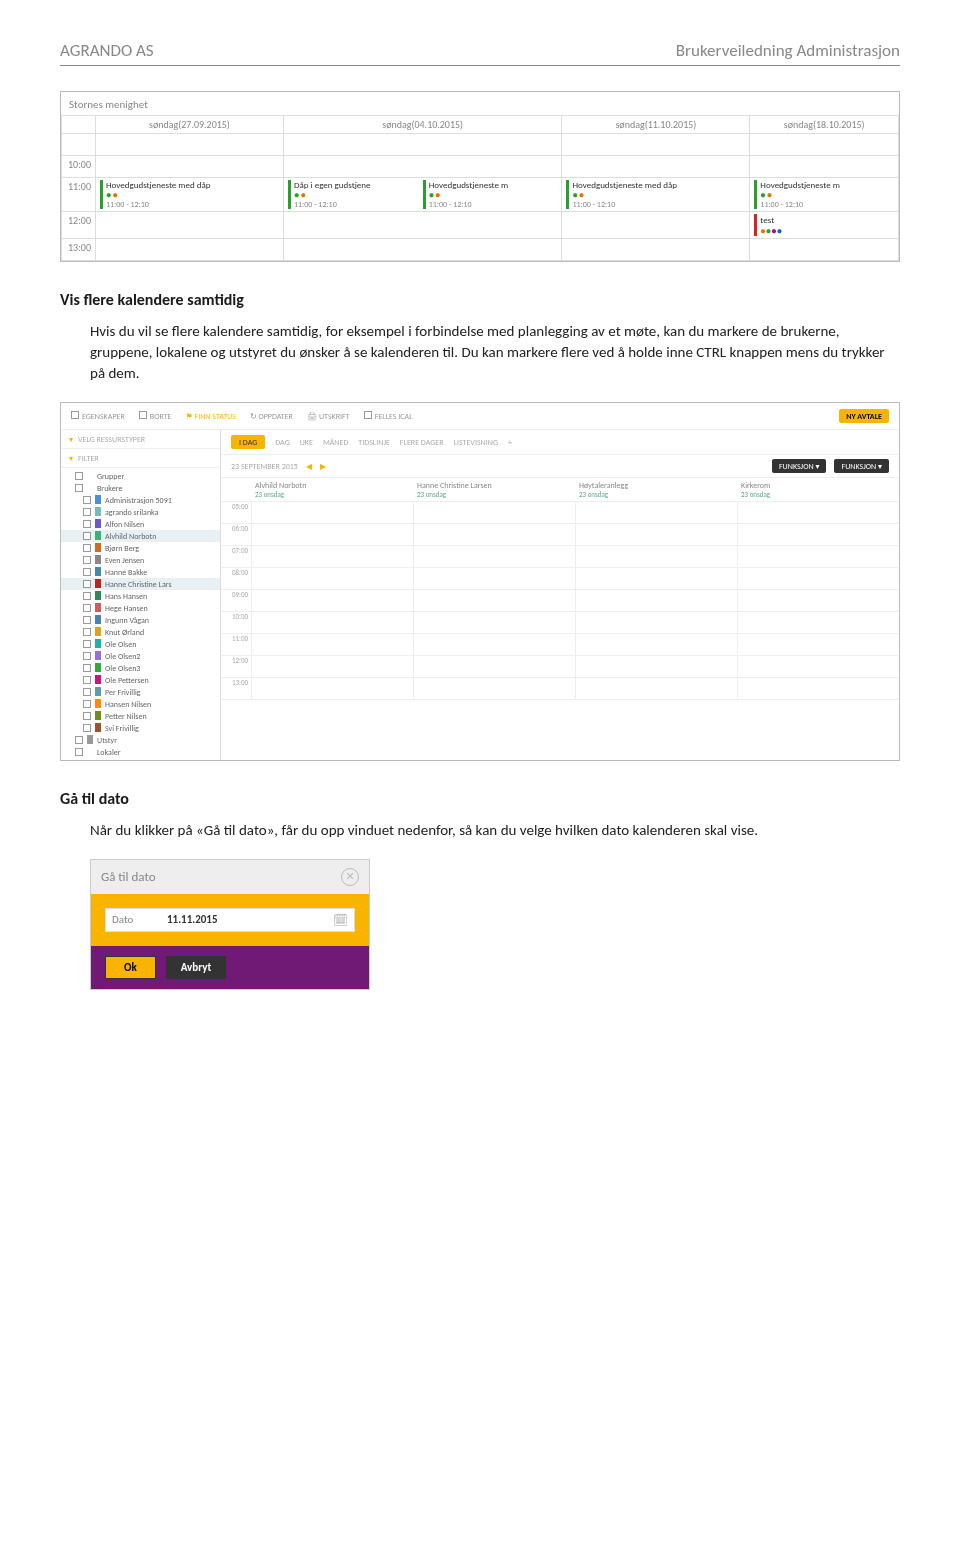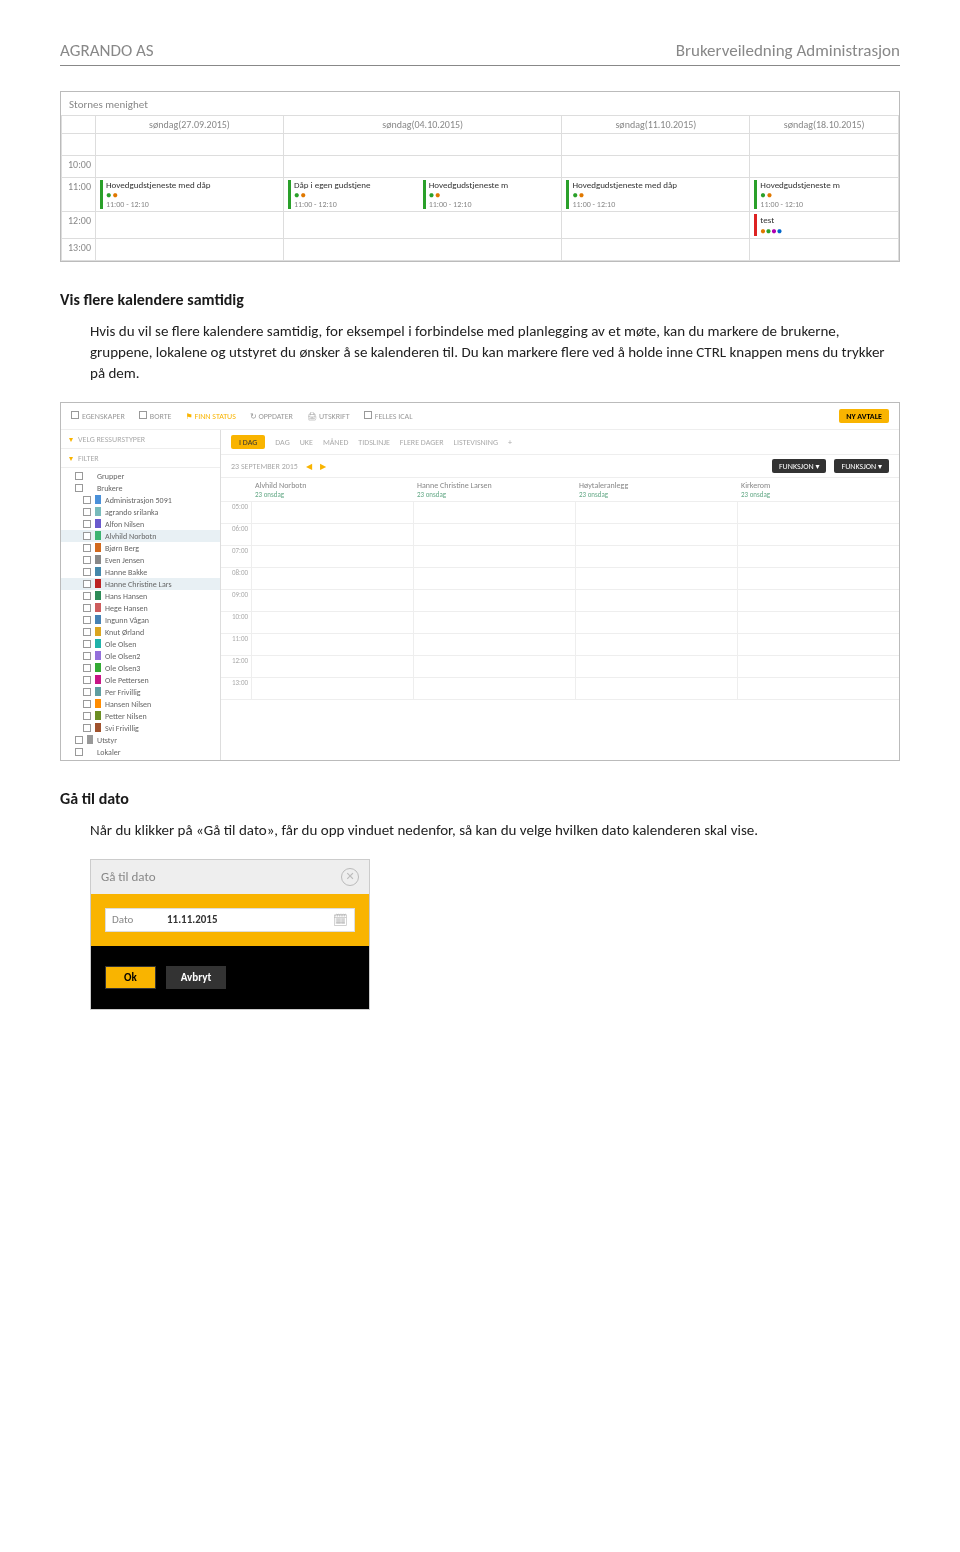"Ok" .shot3 .btns { background: #000000 -> #701a75; padding: 20px 14px -> 10px 14px }
